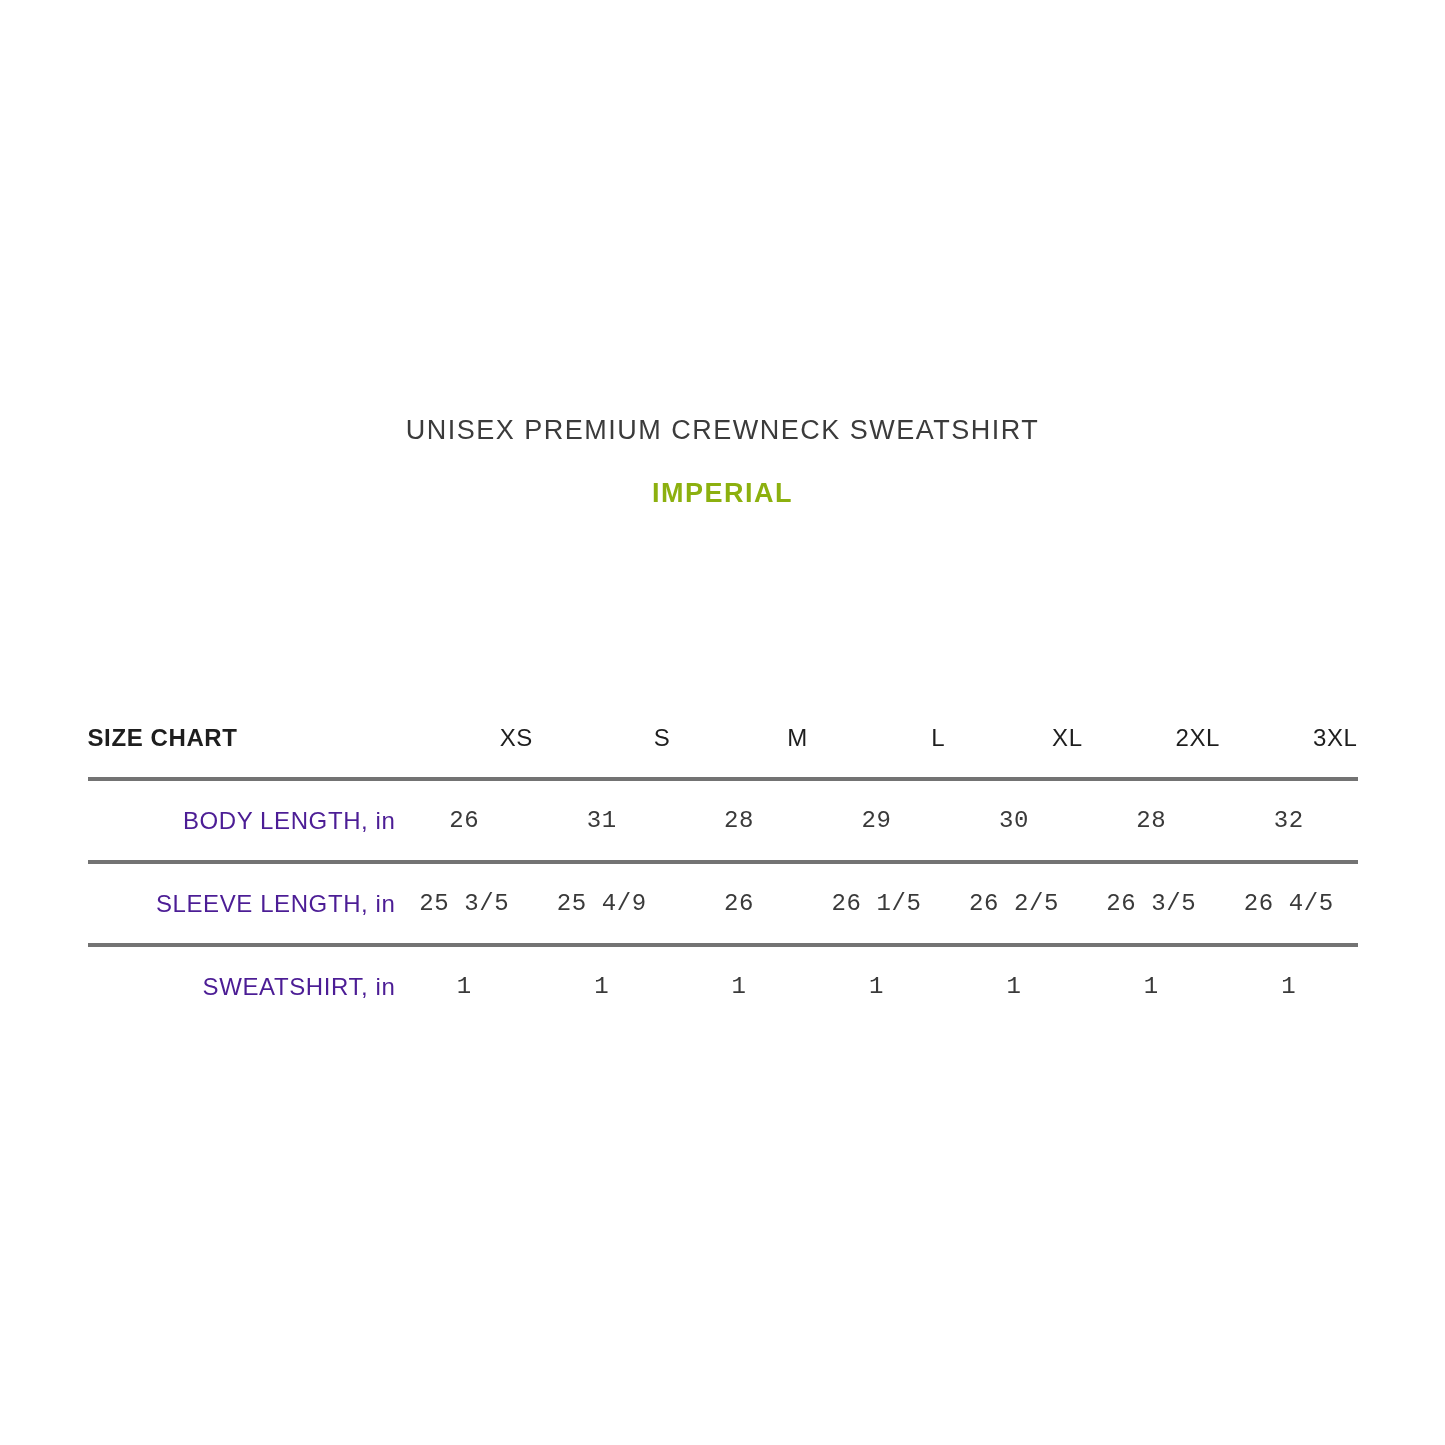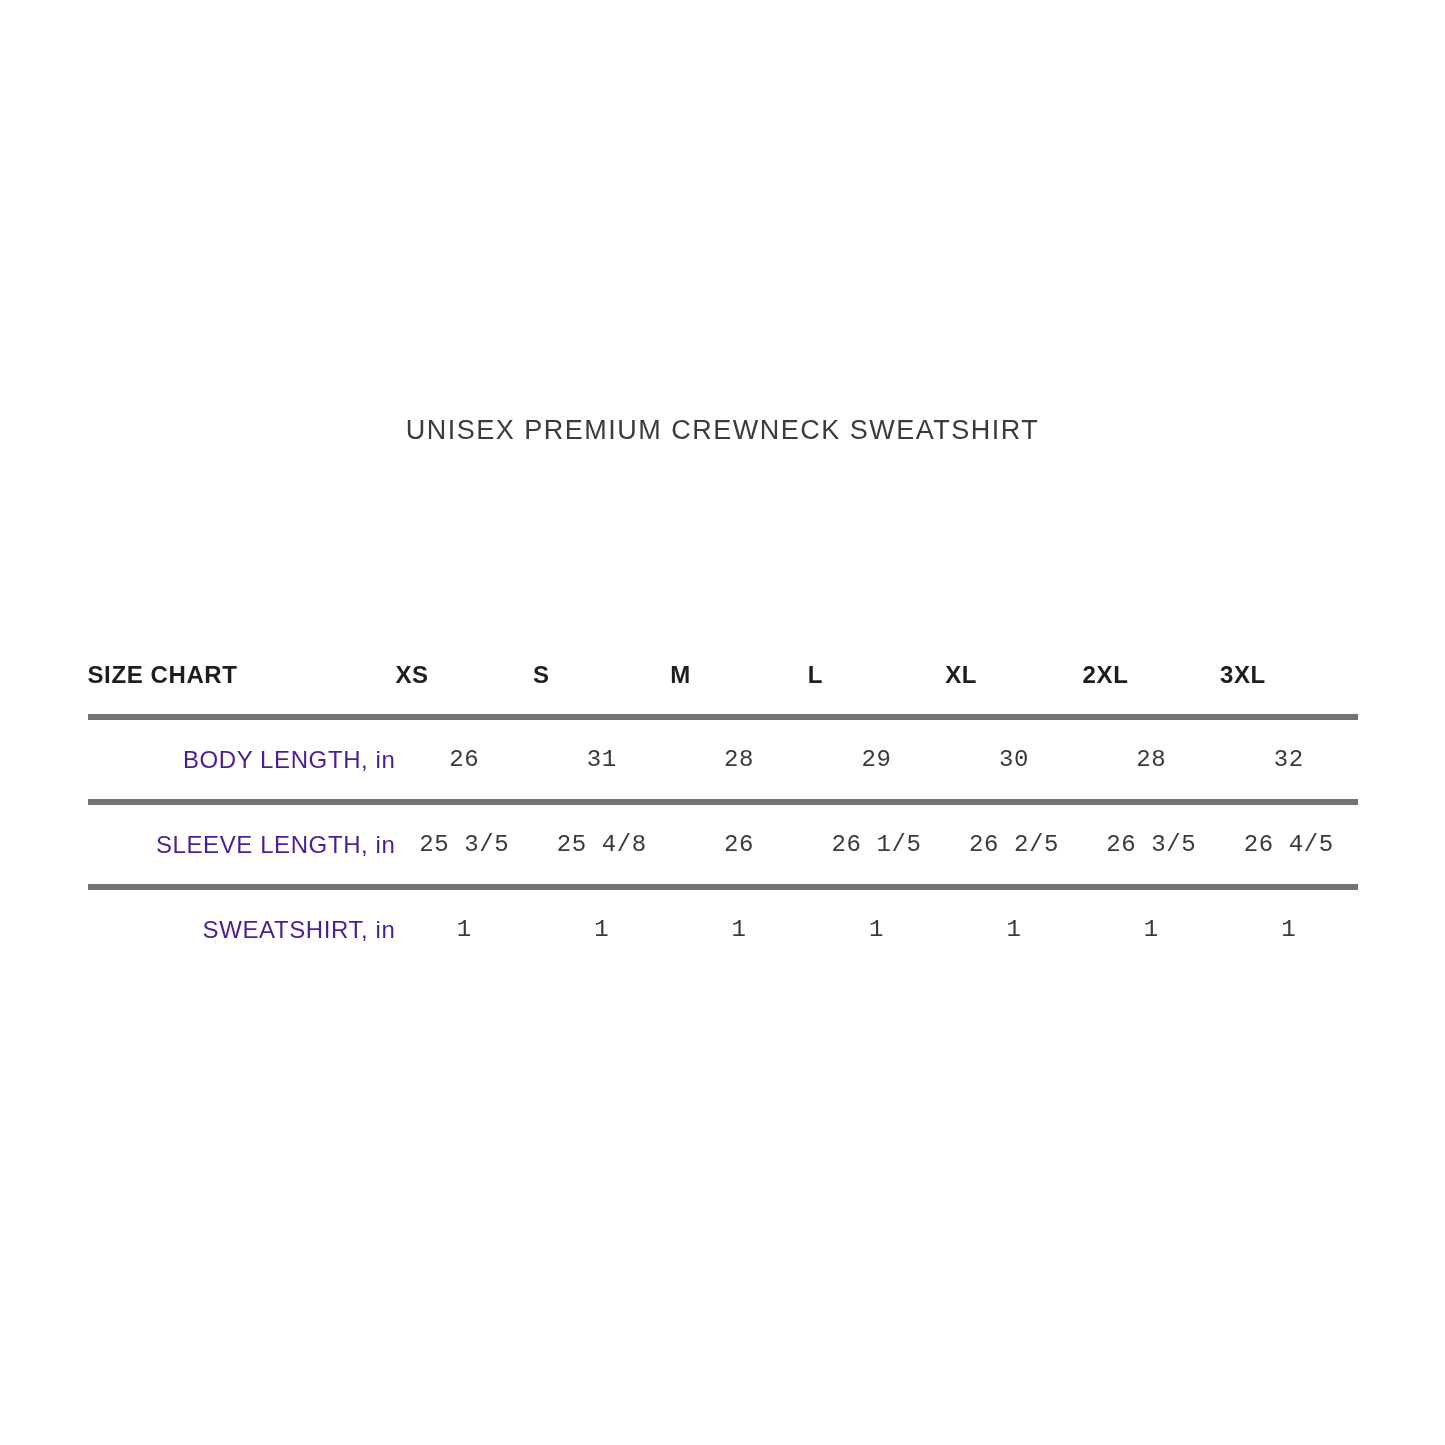"IMPERIAL" div.unit-label { html: none -> <div>IMPERIAL</div> }
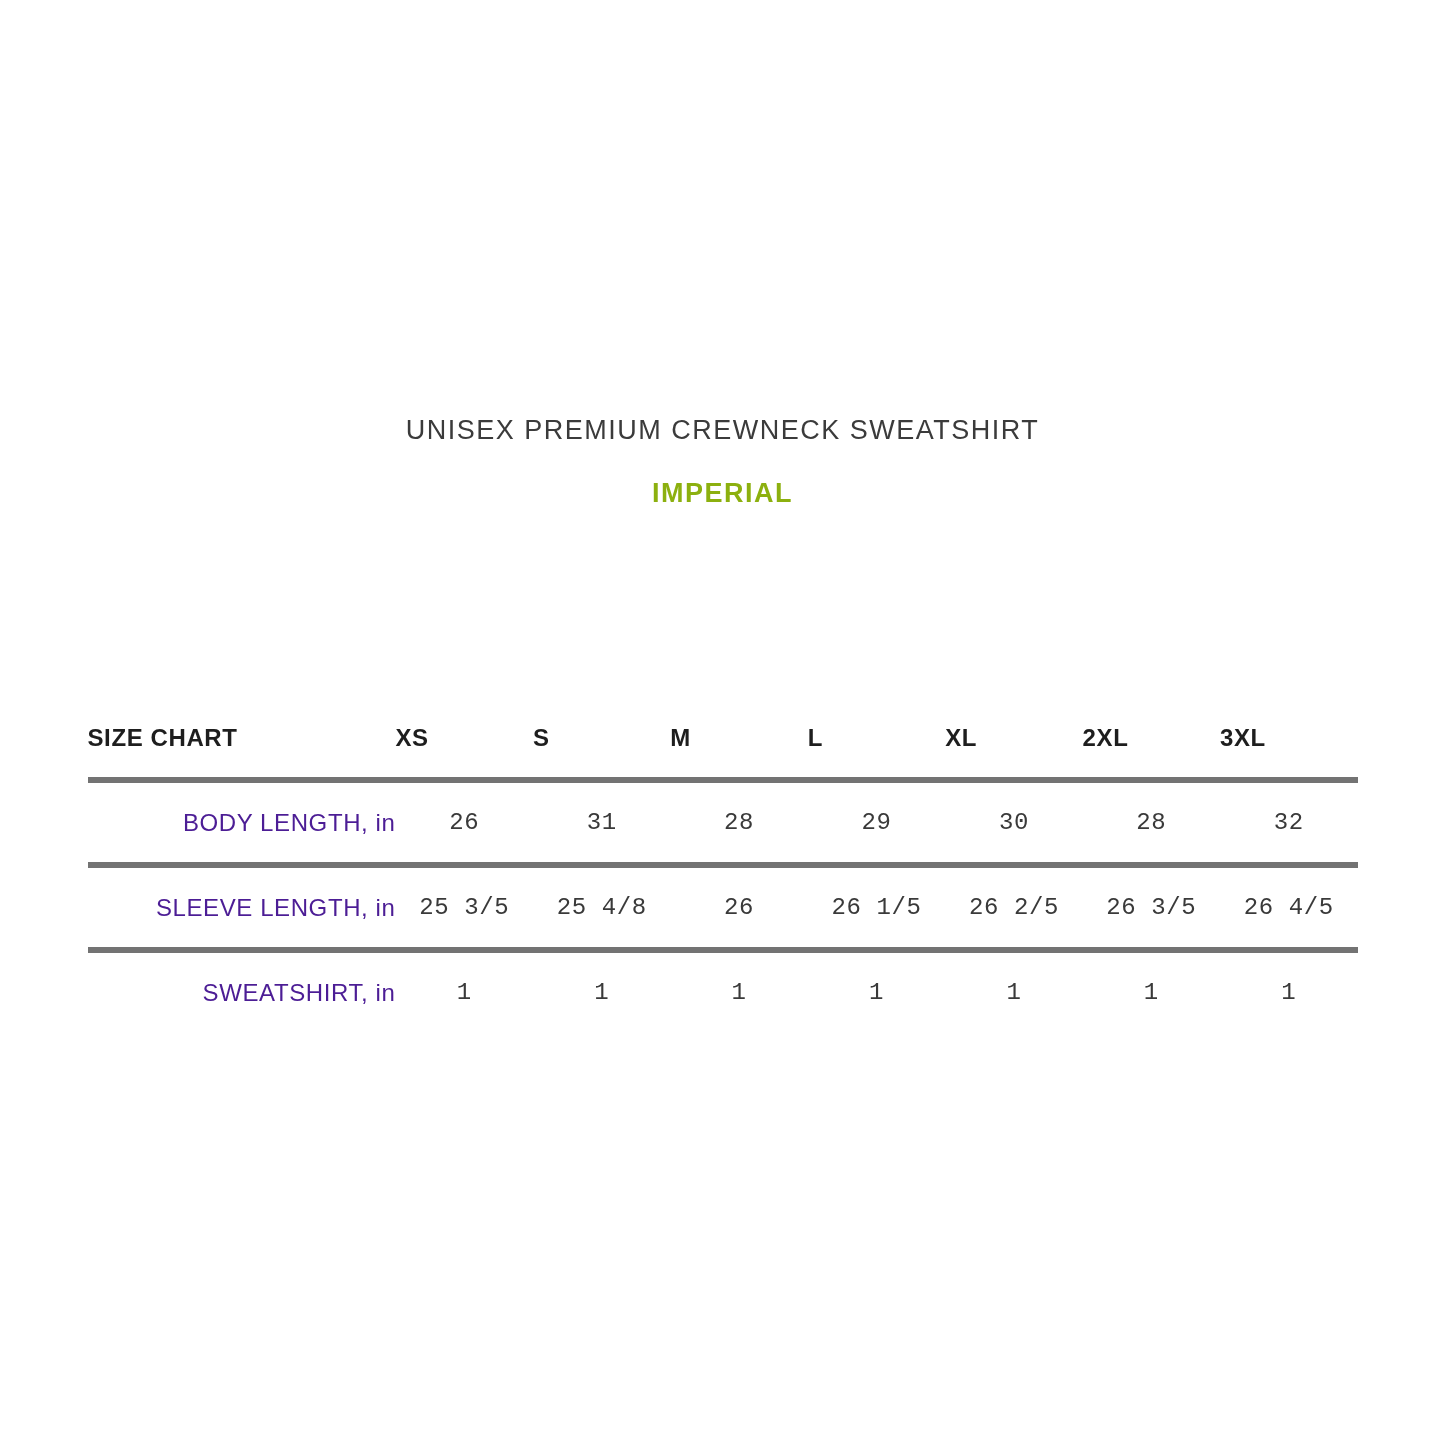"SIZE CHART" tr.ruled > th, tr.ruled > td { border-bottom: 6px solid #737373 -> 4px solid #737373 }
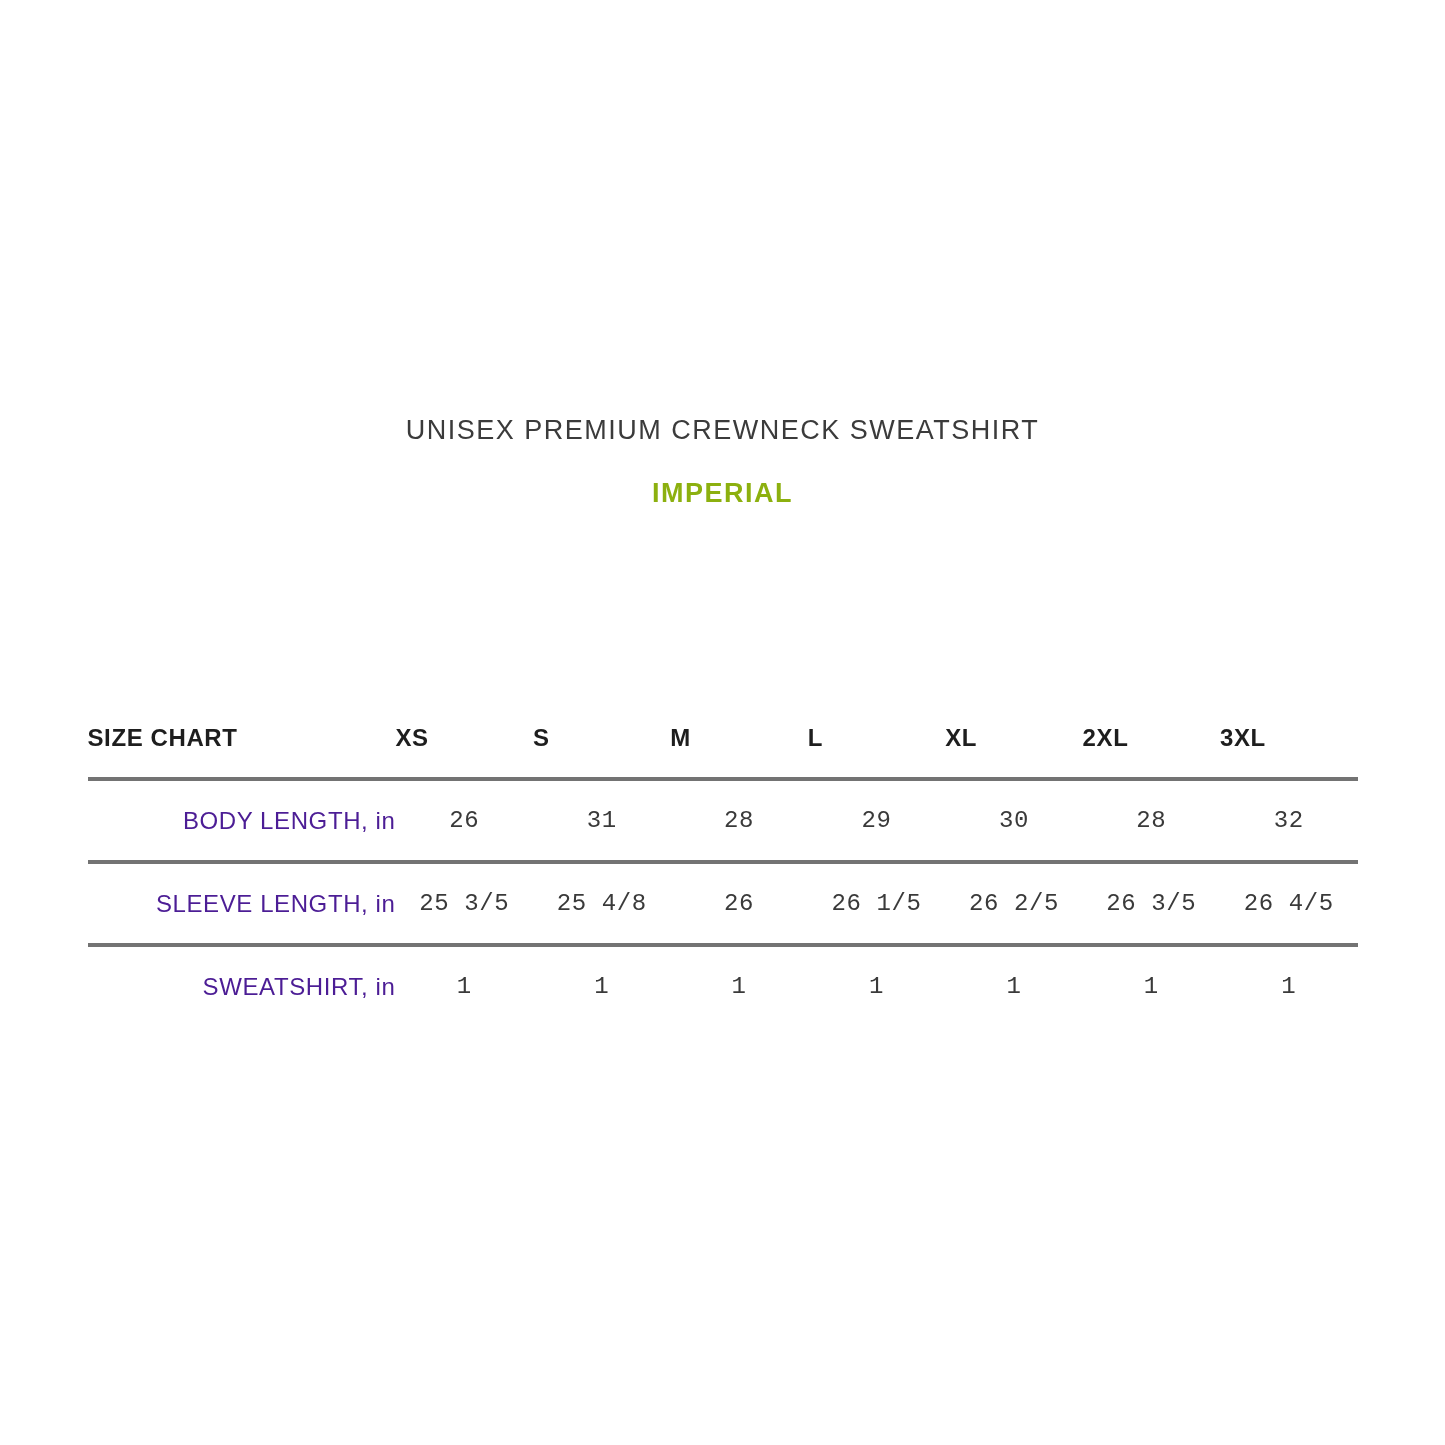"XS" th.size-col { font-weight: bold -> normal; text-align: left -> right }
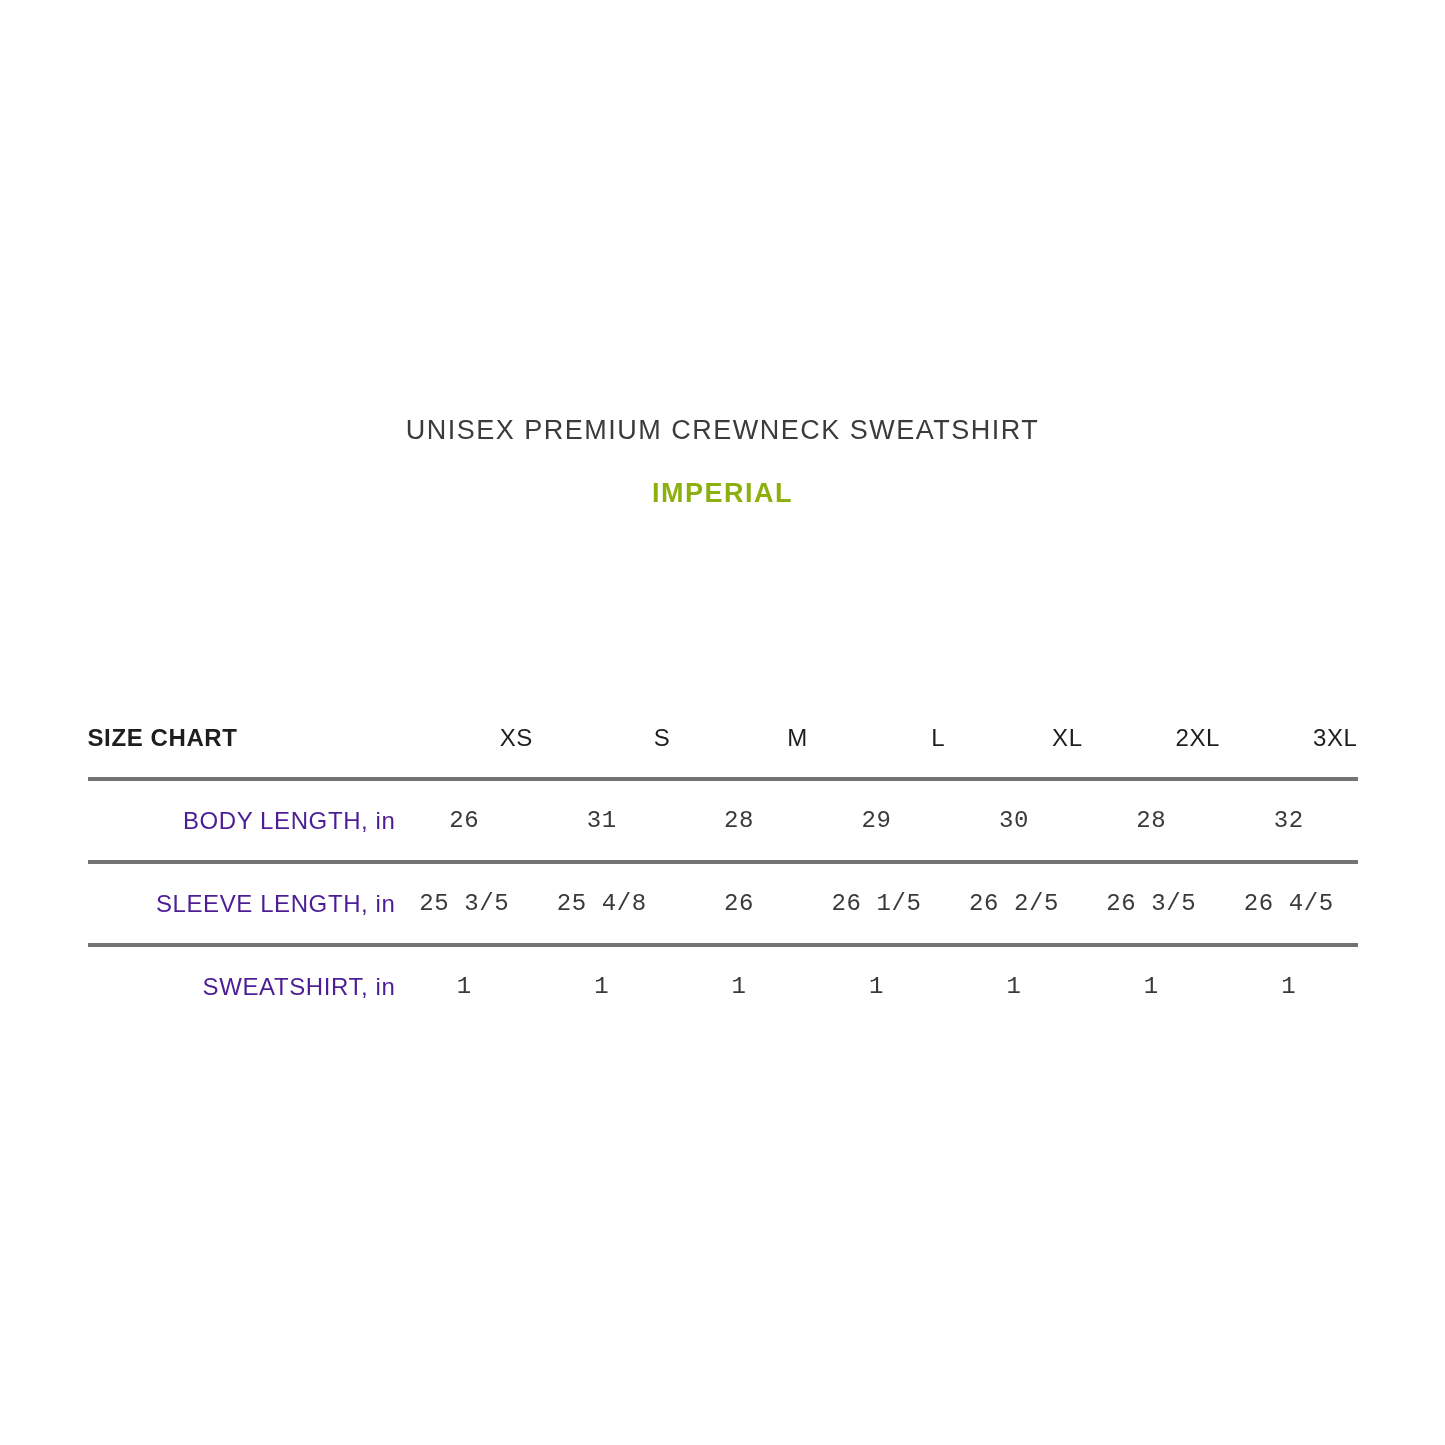"25 4/8" td.cell-value { text: 4/8 -> 4/9 }
